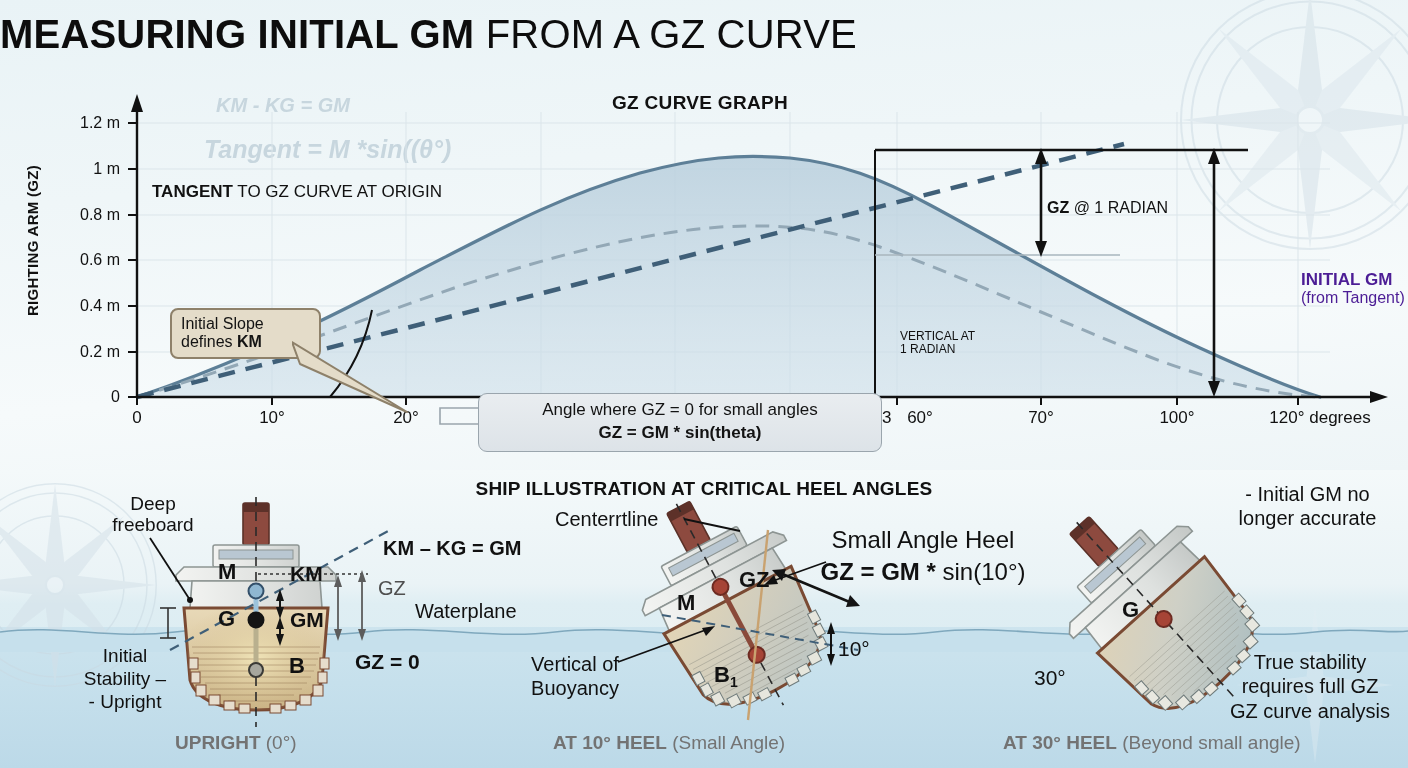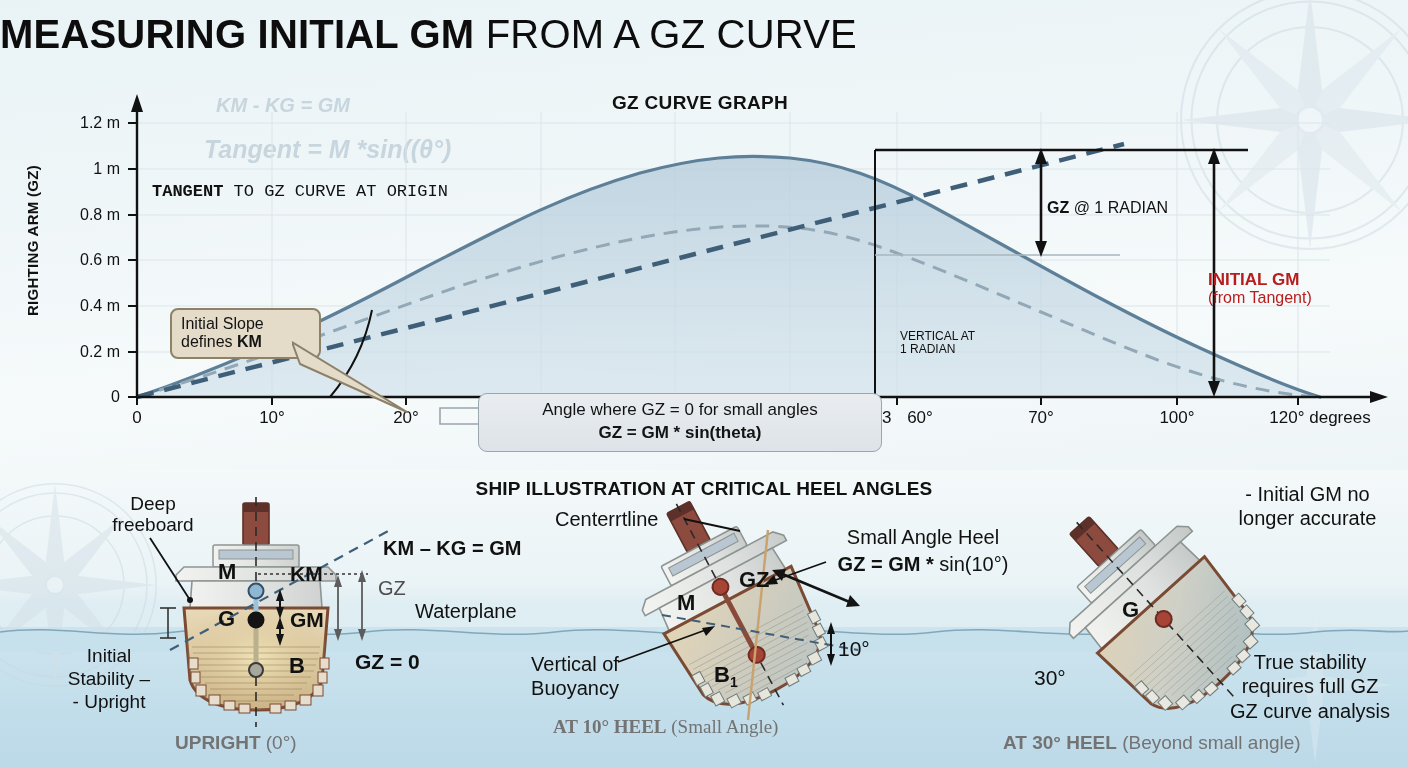"TANGENT TO GZ CURVE AT" .tangent-label { font-family: Liberation Mono, monospace -> none }
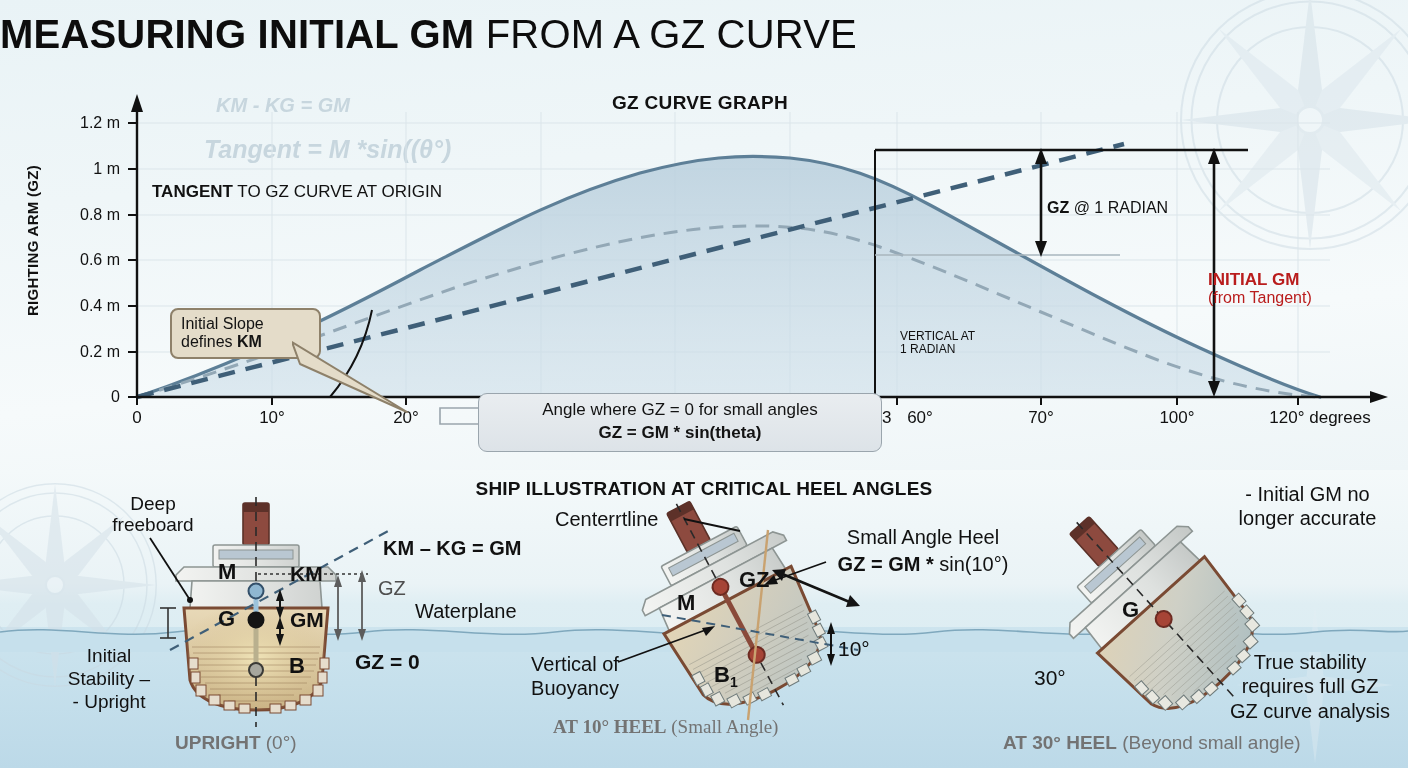"INITIAL GM" .initgm-lbl { color: #b91c1c -> #4c1d95; left: 1208px -> 1301px }
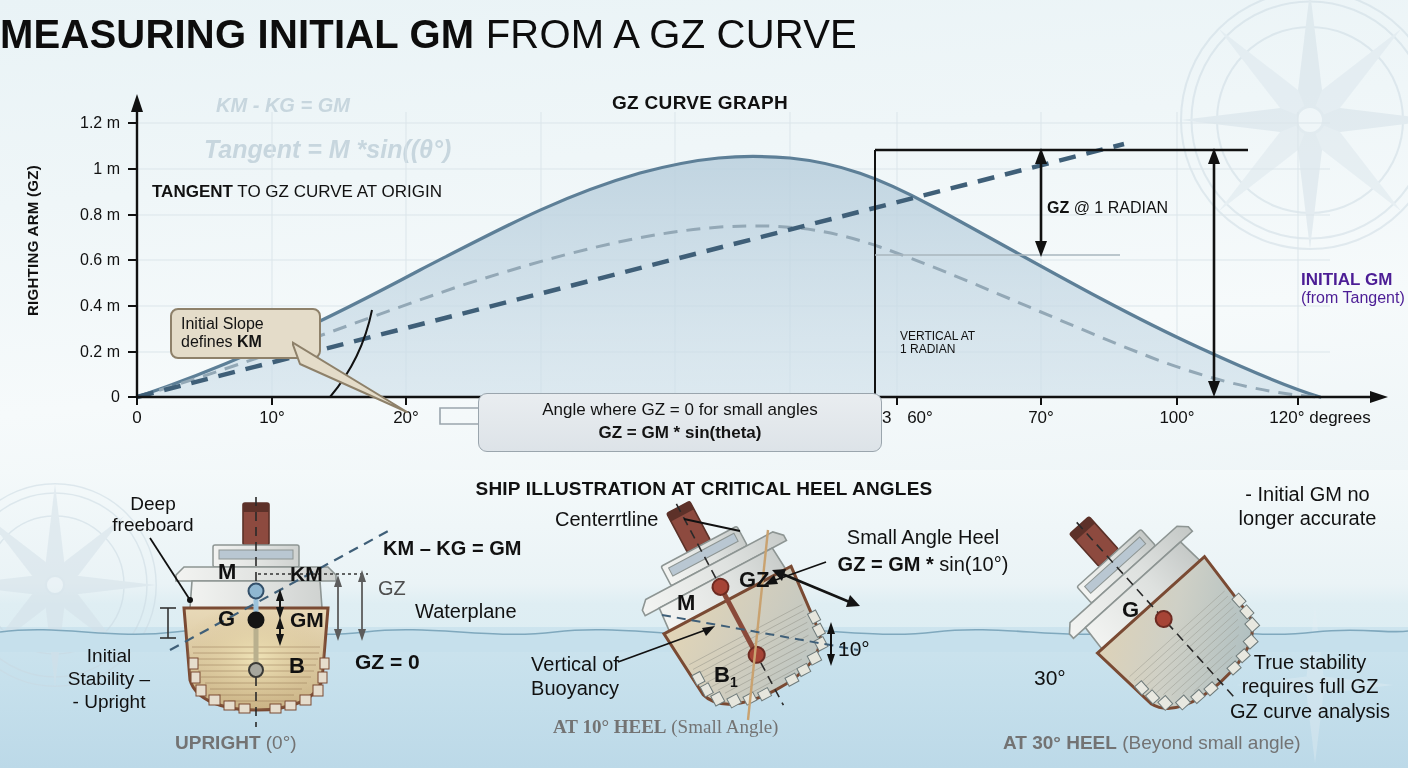"Small Angle Heel" div.lbl { font-size: 20px -> 24px }
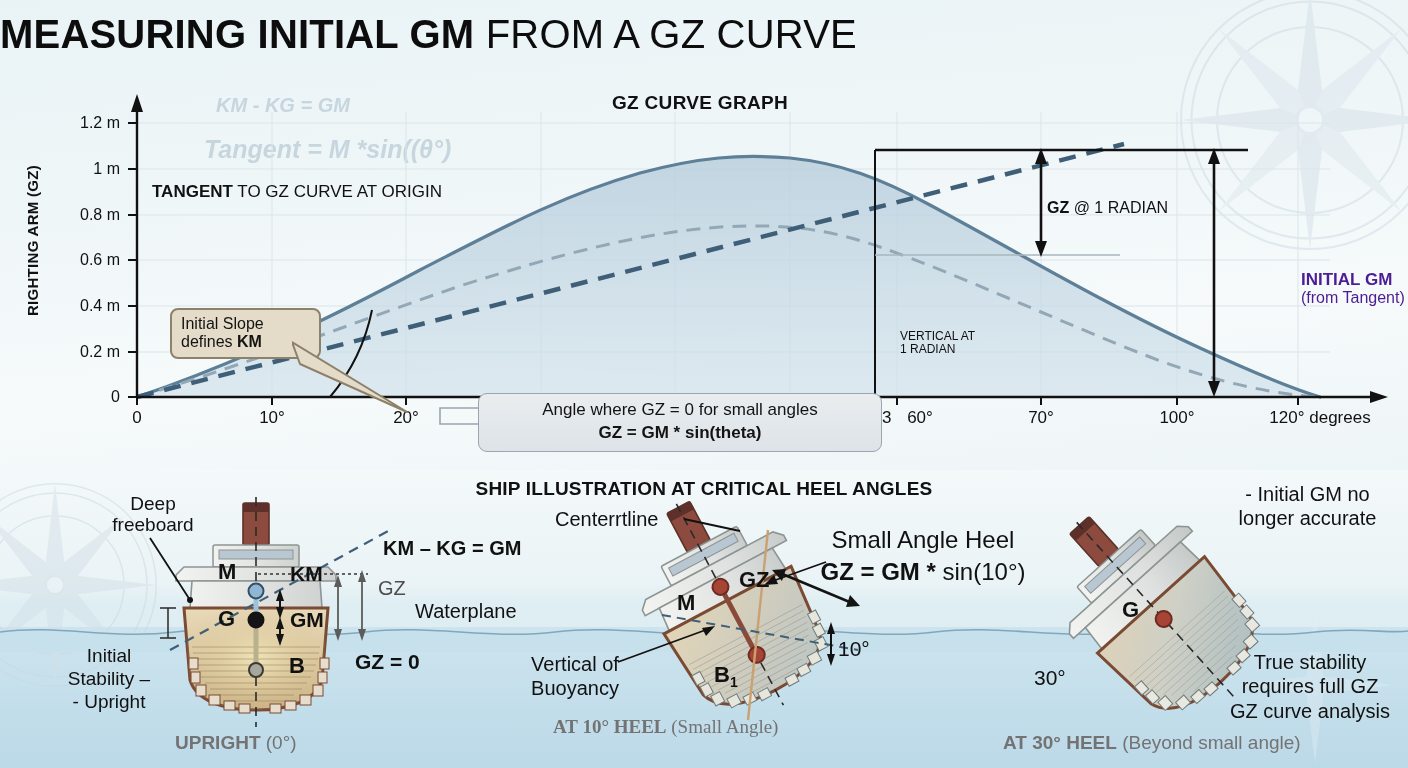"Initial" div.lbl { left: 44px -> 60px }
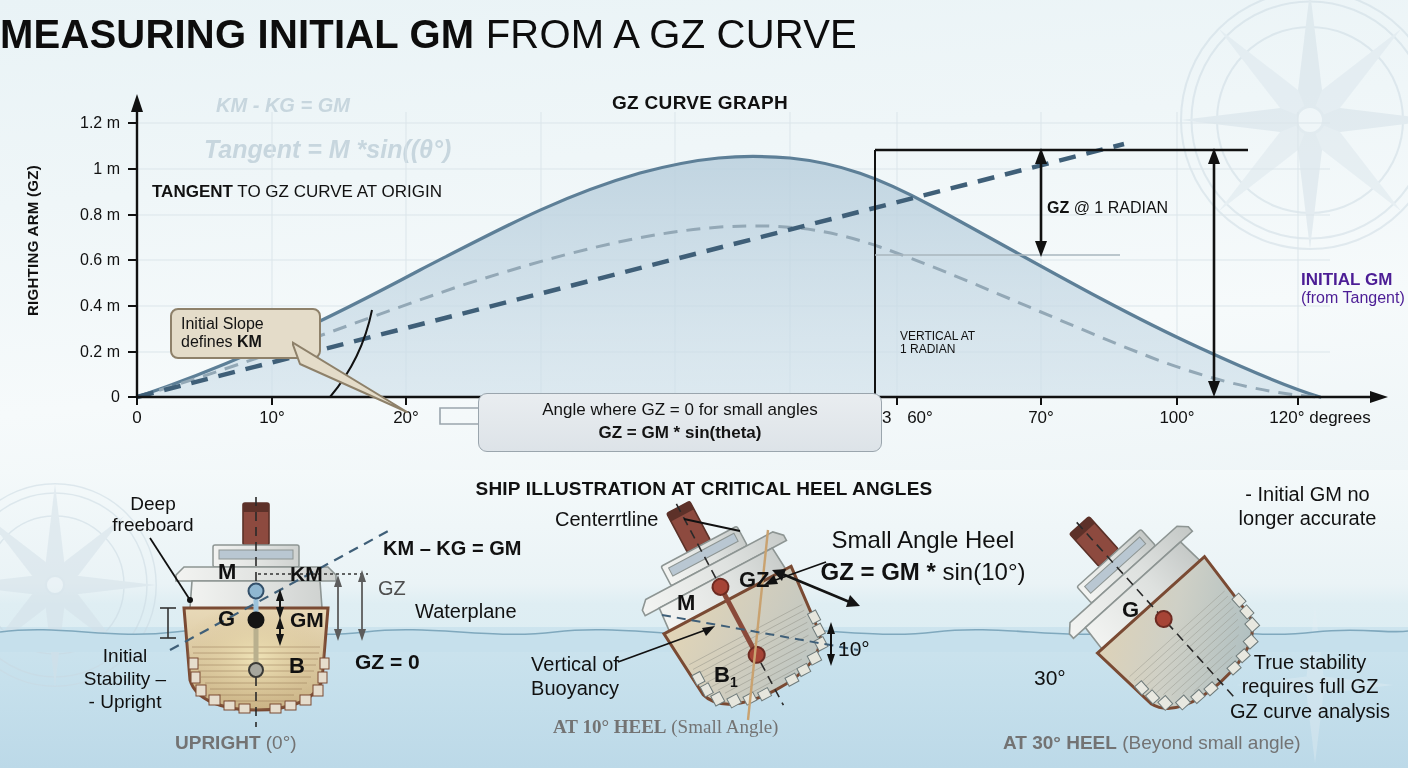"AT 10° HEEL (Small Angle)" div.cap { font-family: Liberation Serif, serif -> none; top: 716px -> 732px }
